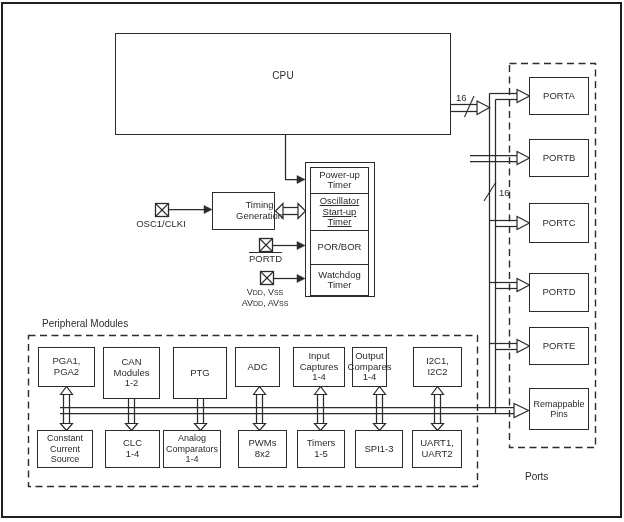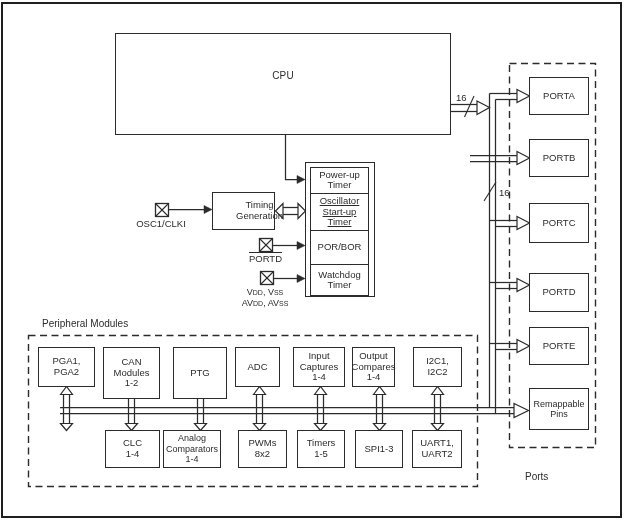"Output" div.box { width: 43px -> 35px }
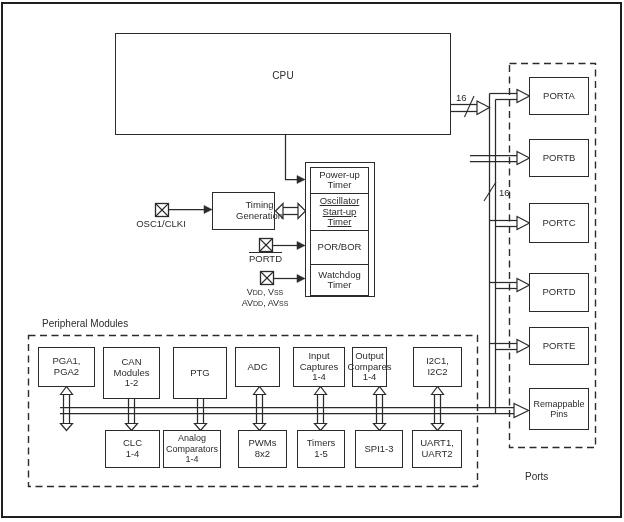"Constant" div.box { html: none -> <div> <span>Constant Current Source</span> </div> }
